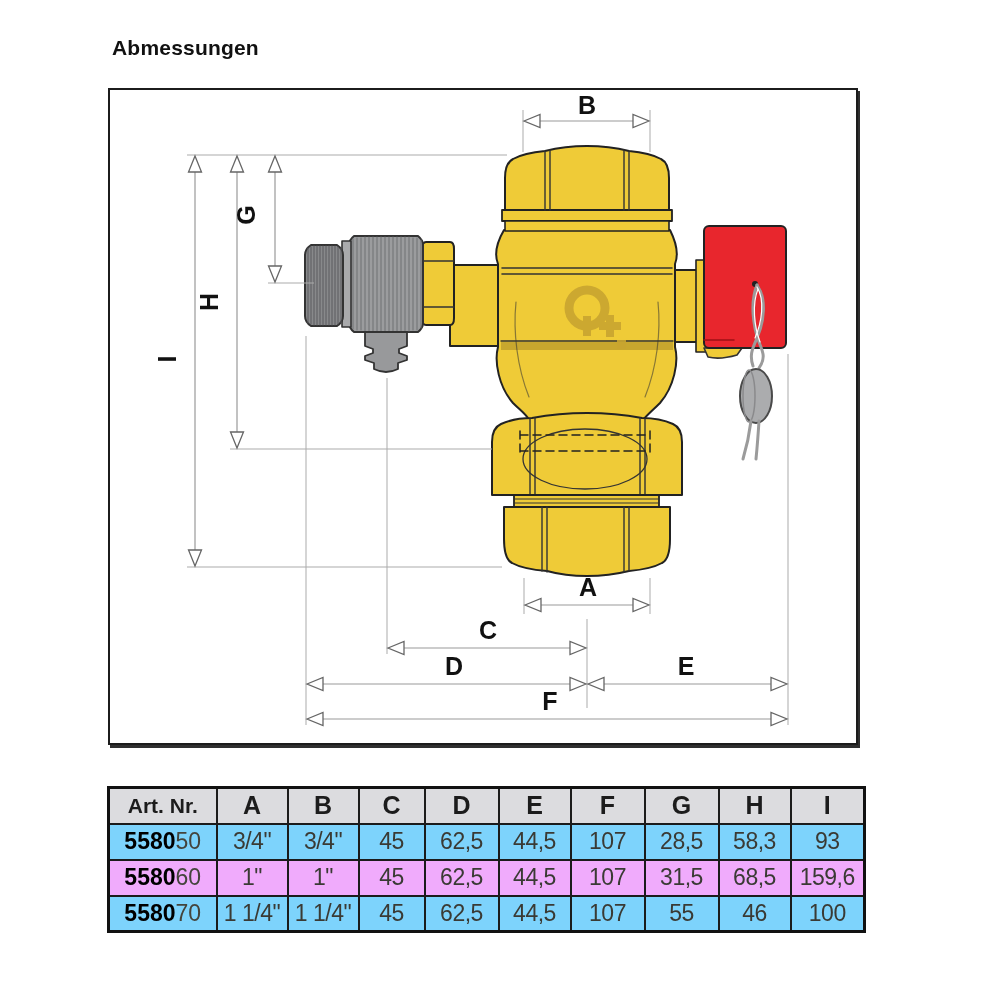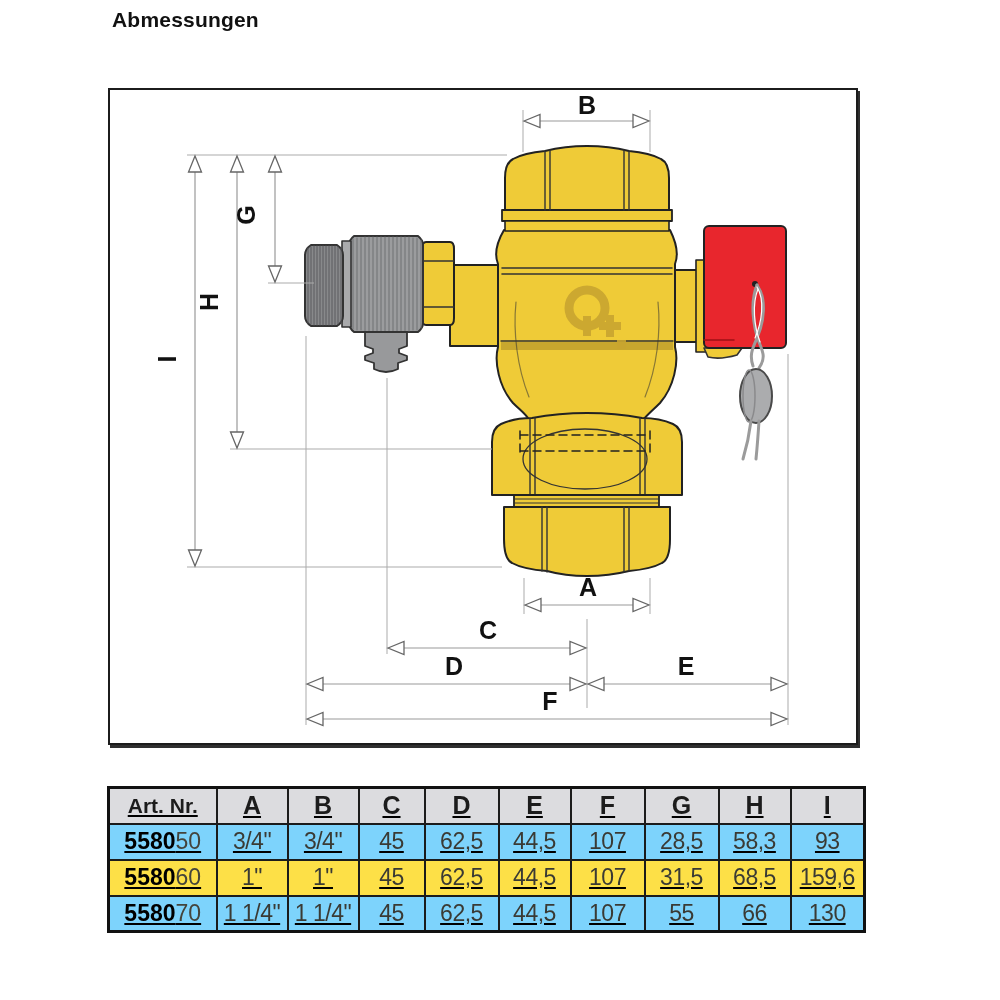"Abmessungen" .page-title { top: 8px -> 36px }
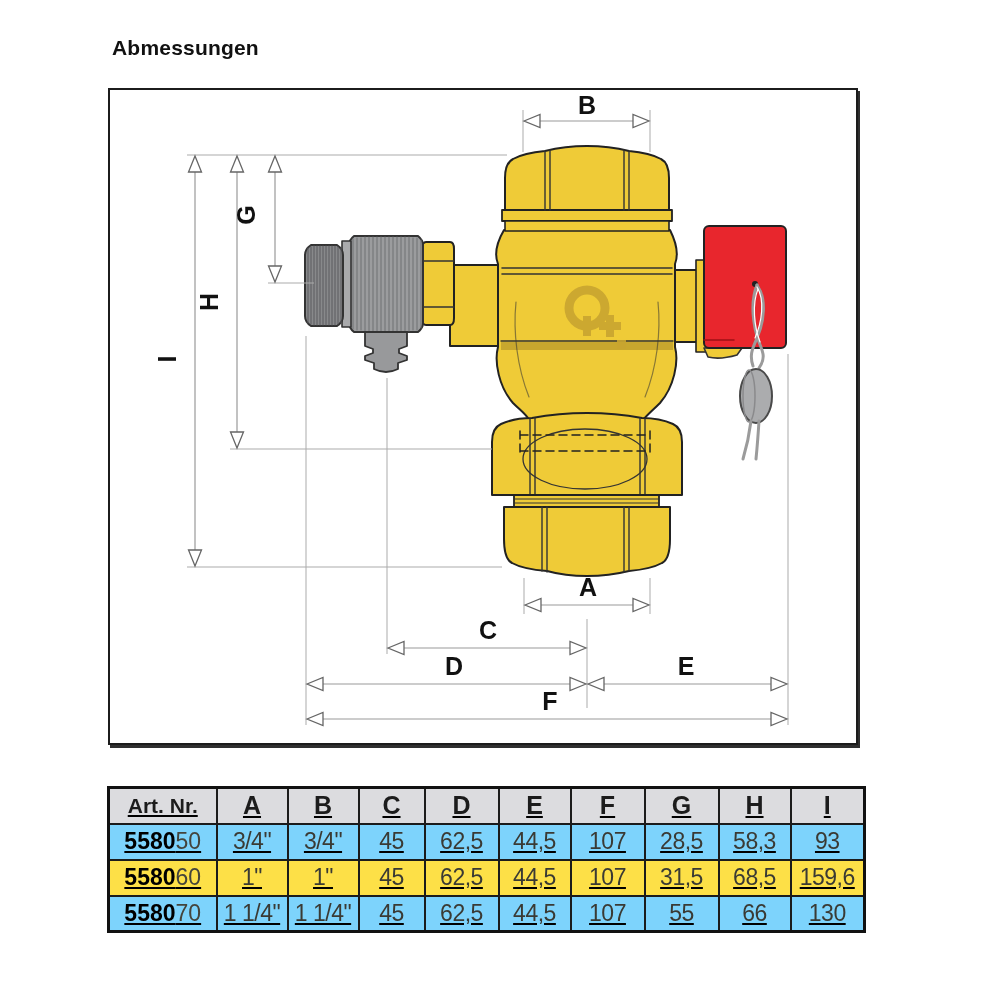"Art. Nr." table.dim-table { text-decoration: underline -> none }
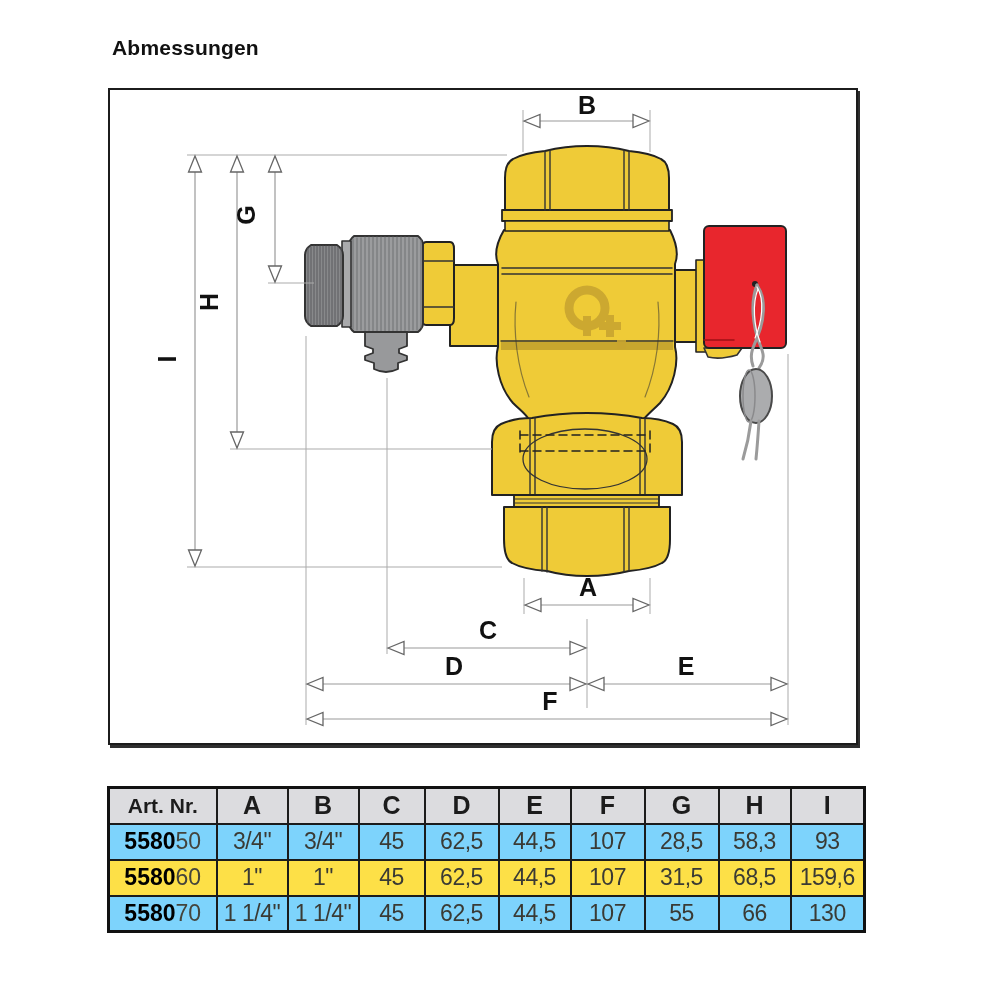"558060" tr.row-orange td { background: #fde047 -> #f0abfc }
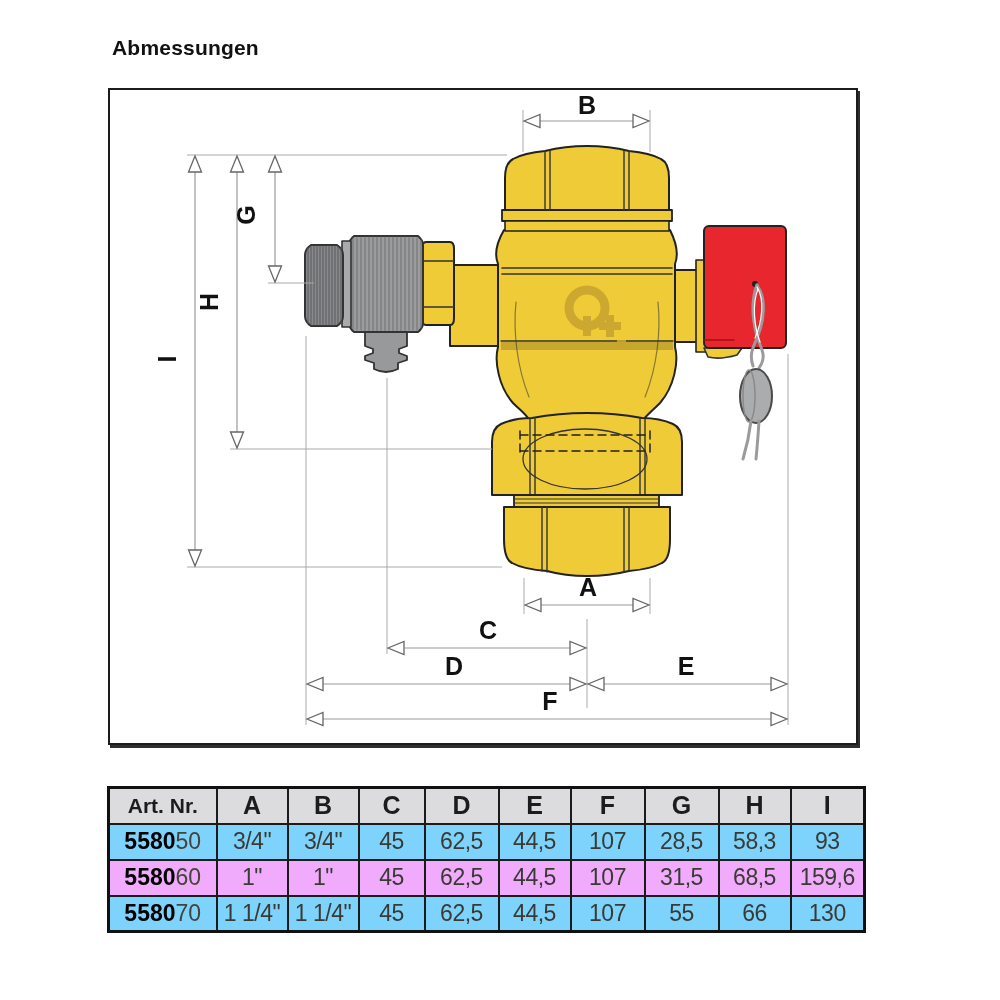"66" td.val { text: 66 -> 46 }
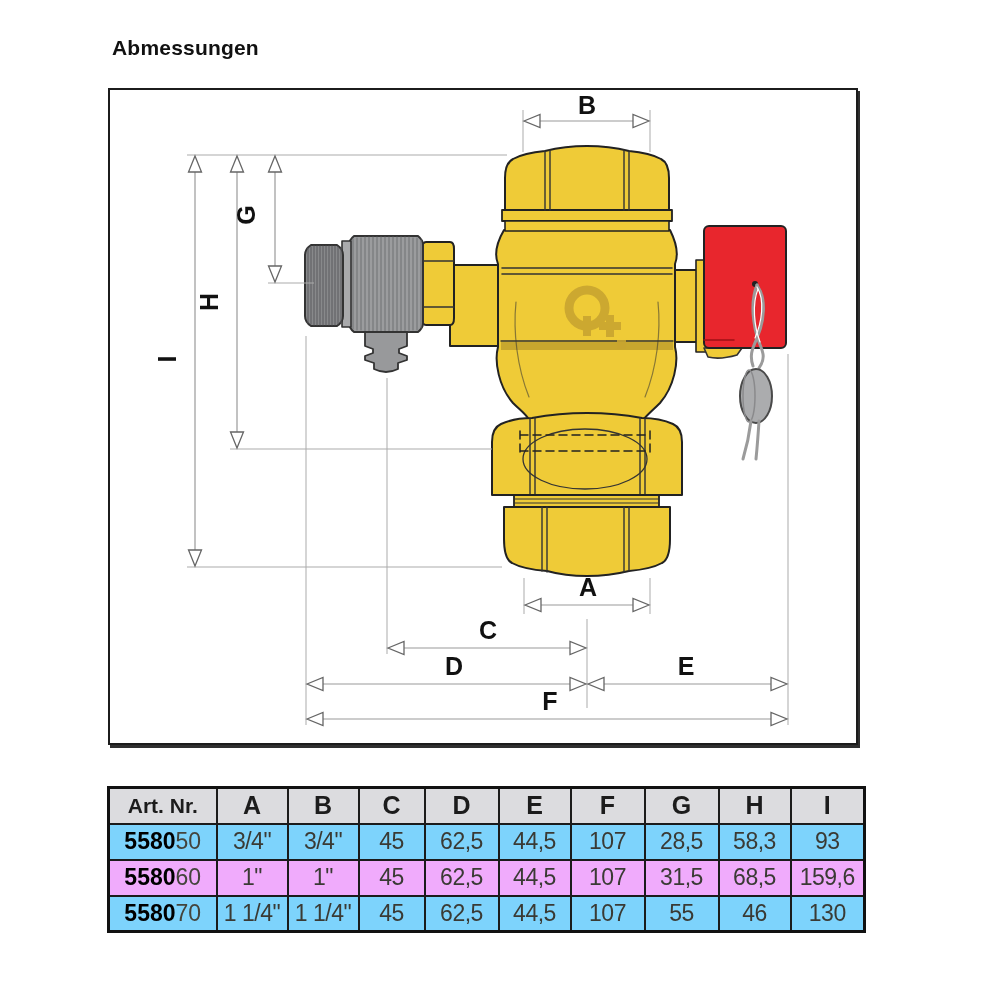"130" td.val { text: 130 -> 100 }
